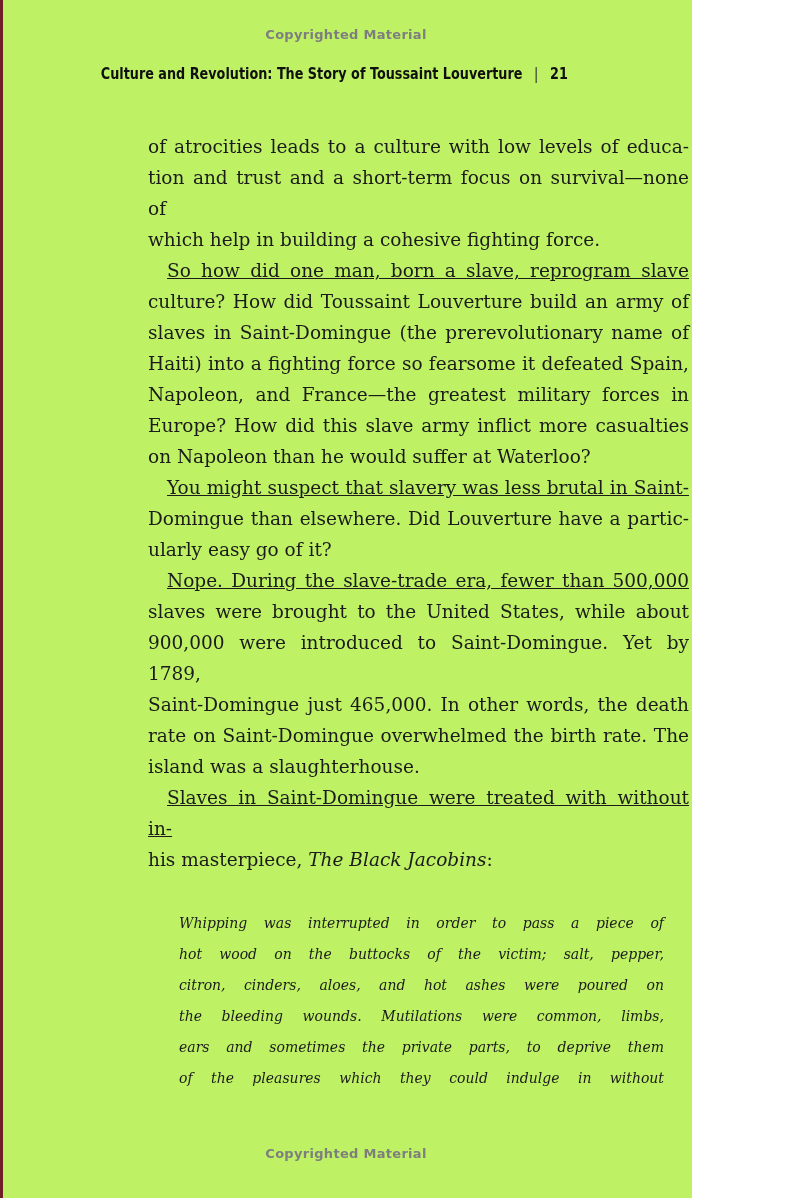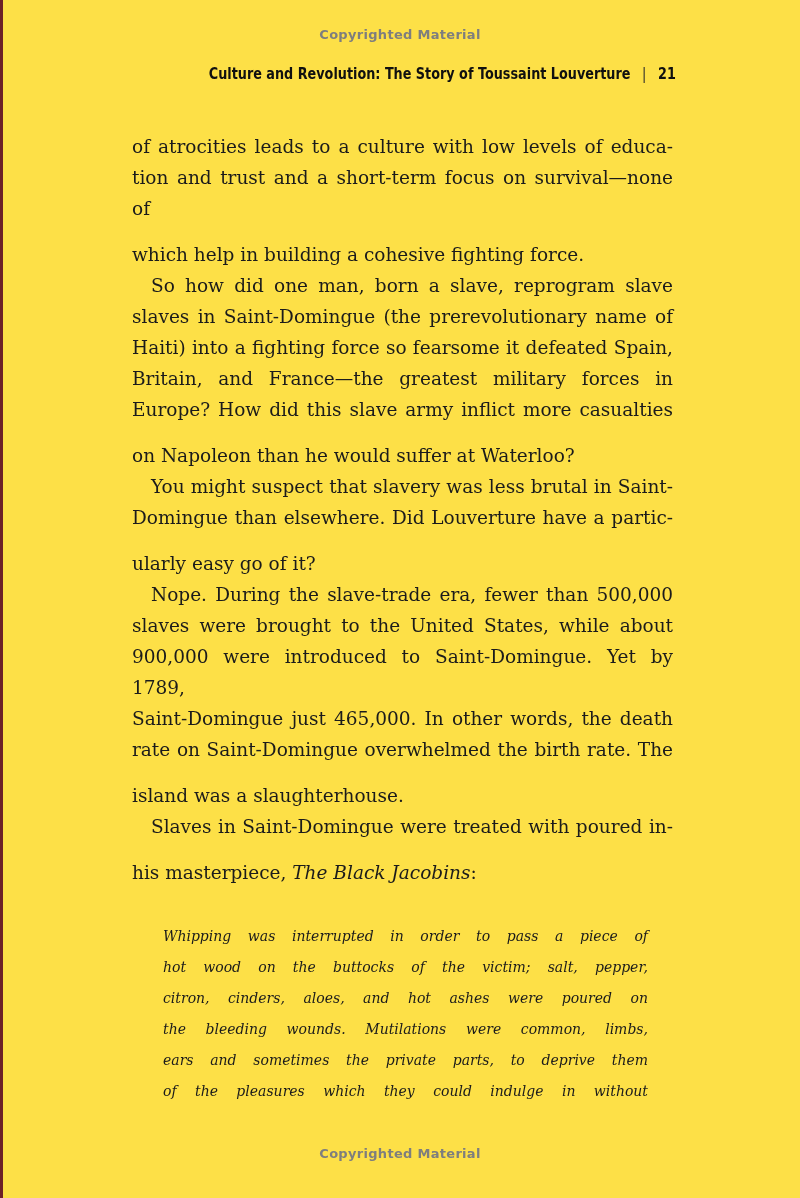"Copyrighted Material" .page { background: #fde047 -> #bef264; width: 800px -> 692px }
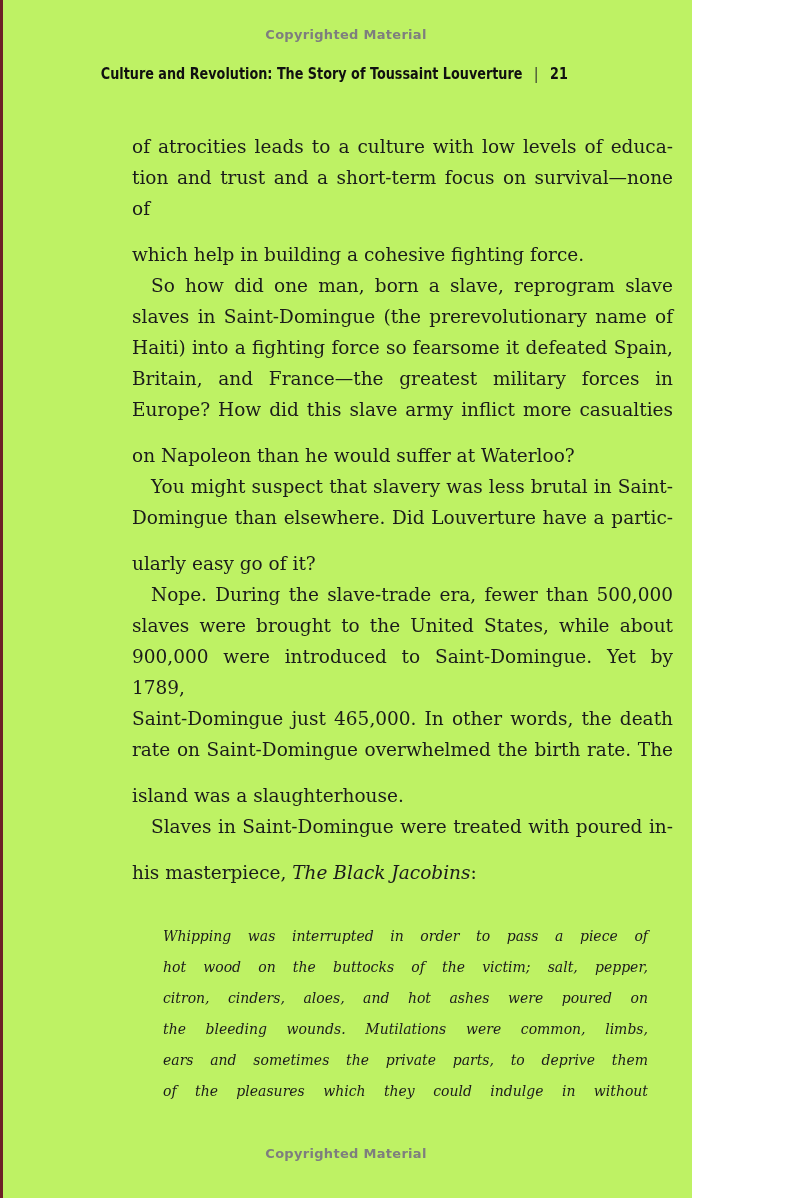"of atrocities leads to a" .body-text { left: 132px -> 148px }
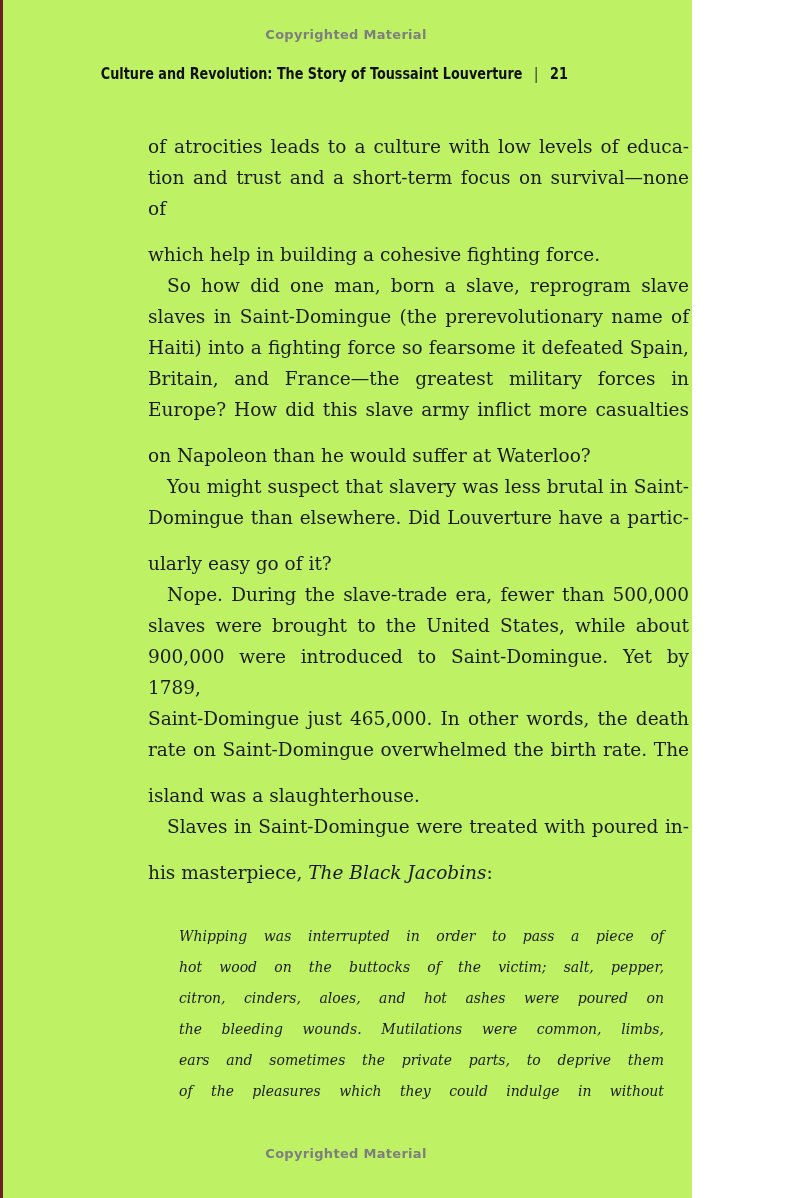"which help in building a" .line.end { margin-top: 15px -> none }
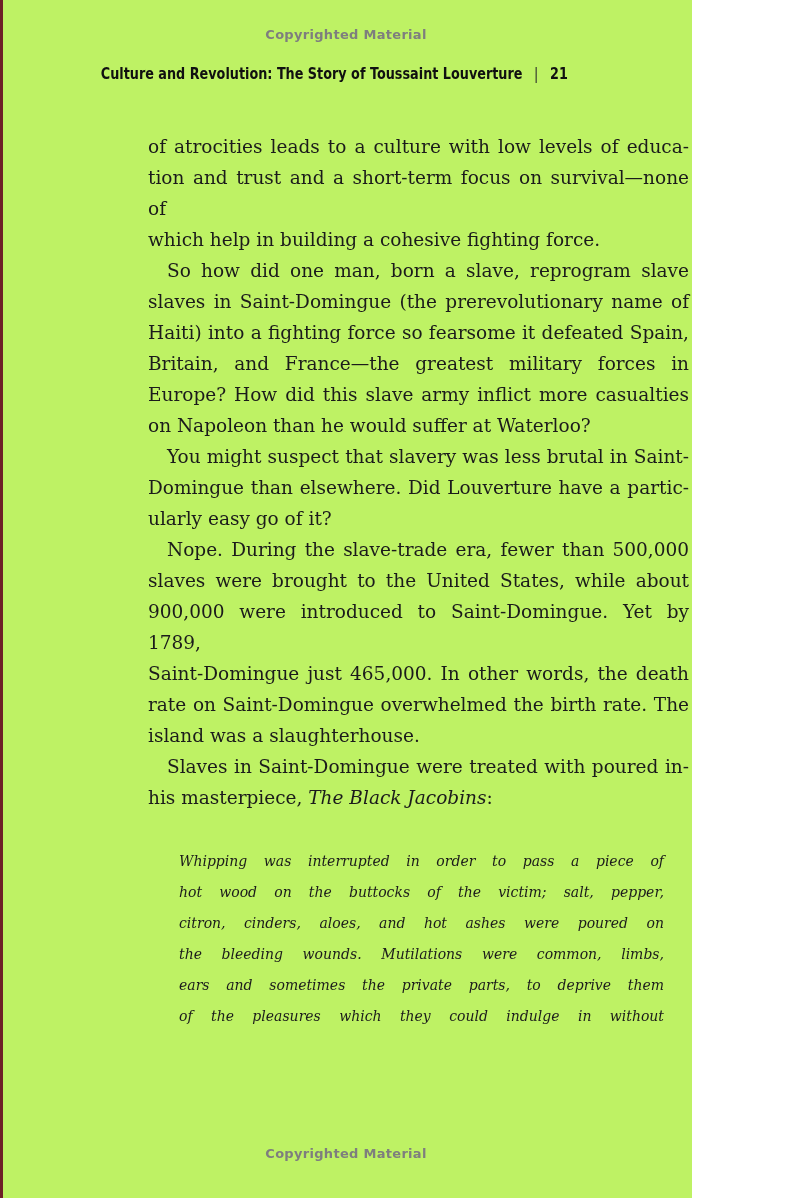"So how did one man," .line.indent { text-decoration: none -> underline }
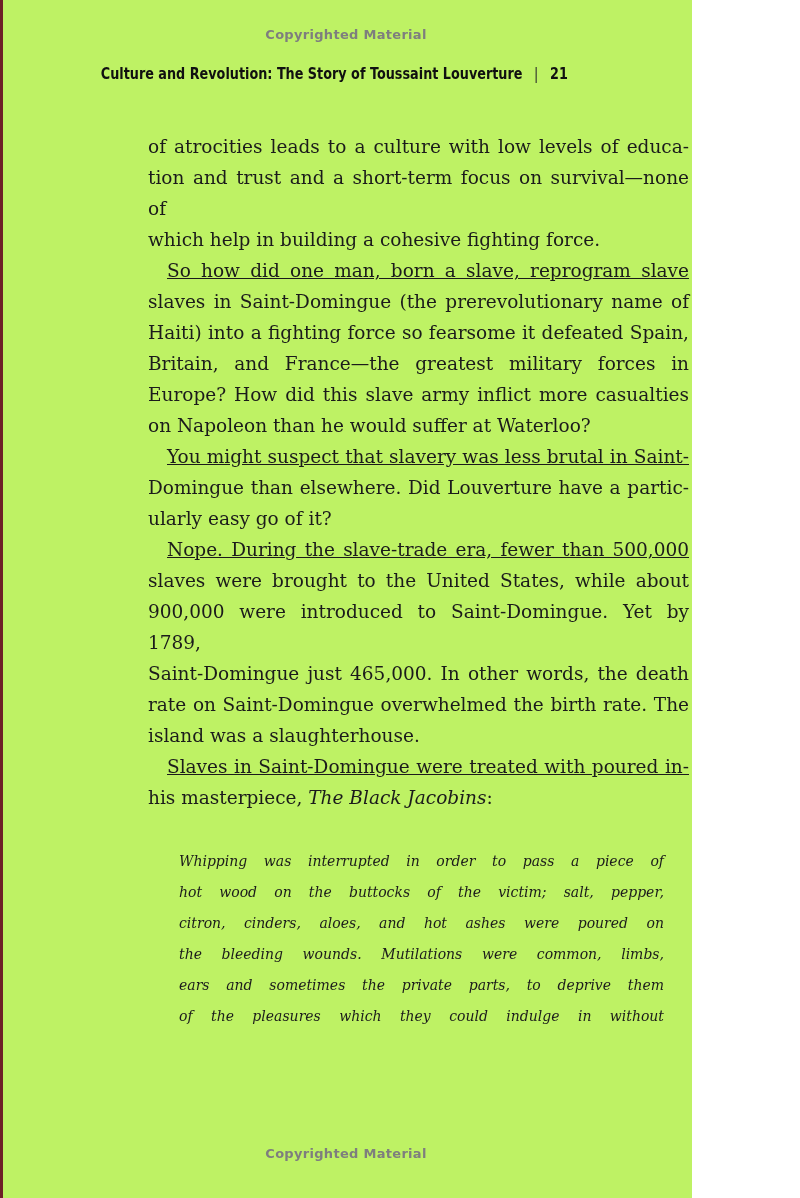"culture? How did Toussaint Louverture" div.line { html: none -> <div>culture? How did Toussaint Louverture build an army of</div> }
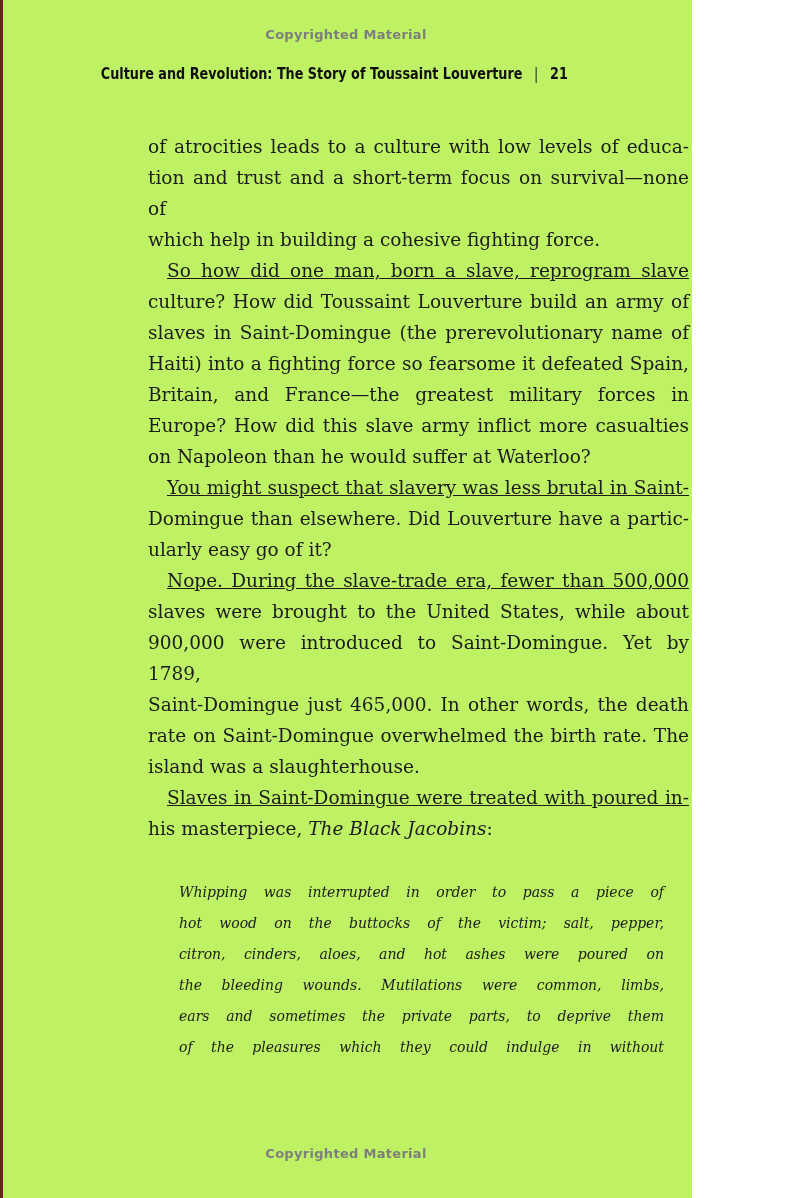"Britain, and France—the greatest" div.line { text: Britain -> Napoleon }
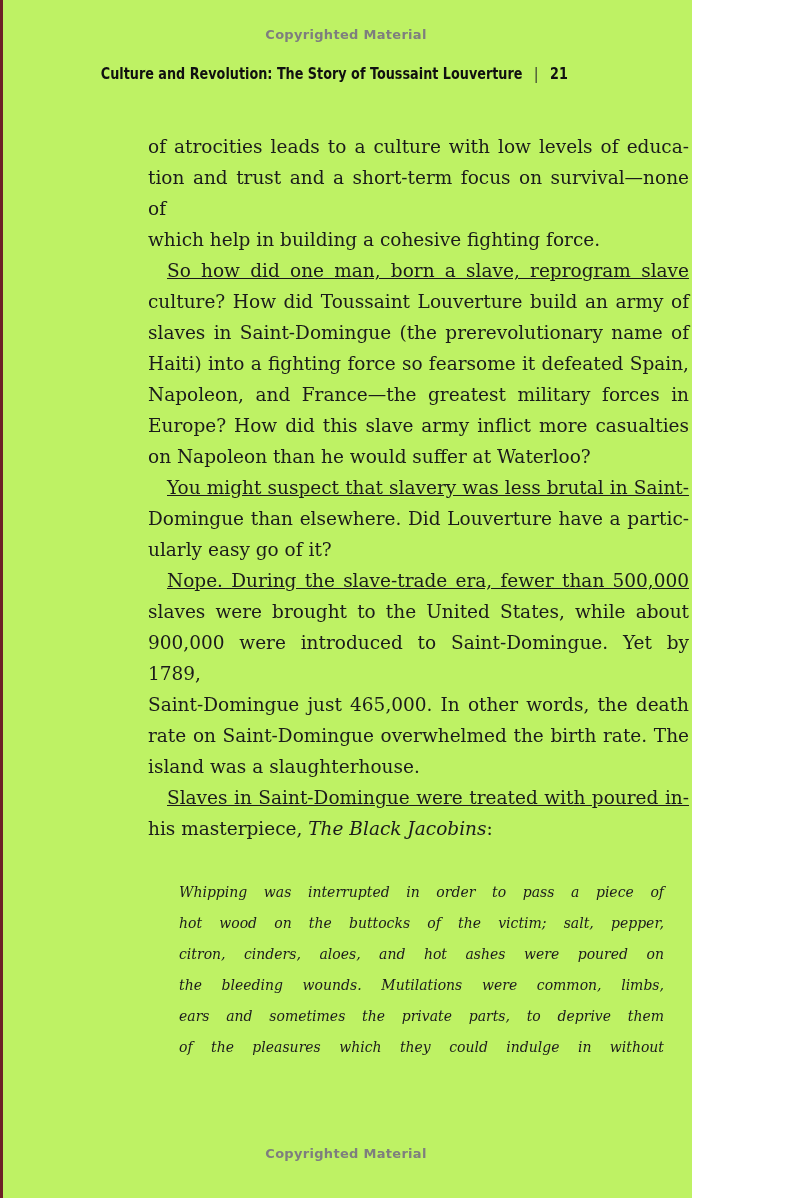"Slaves in Saint-Domingue were treated" div.line { text: poured -> without }
